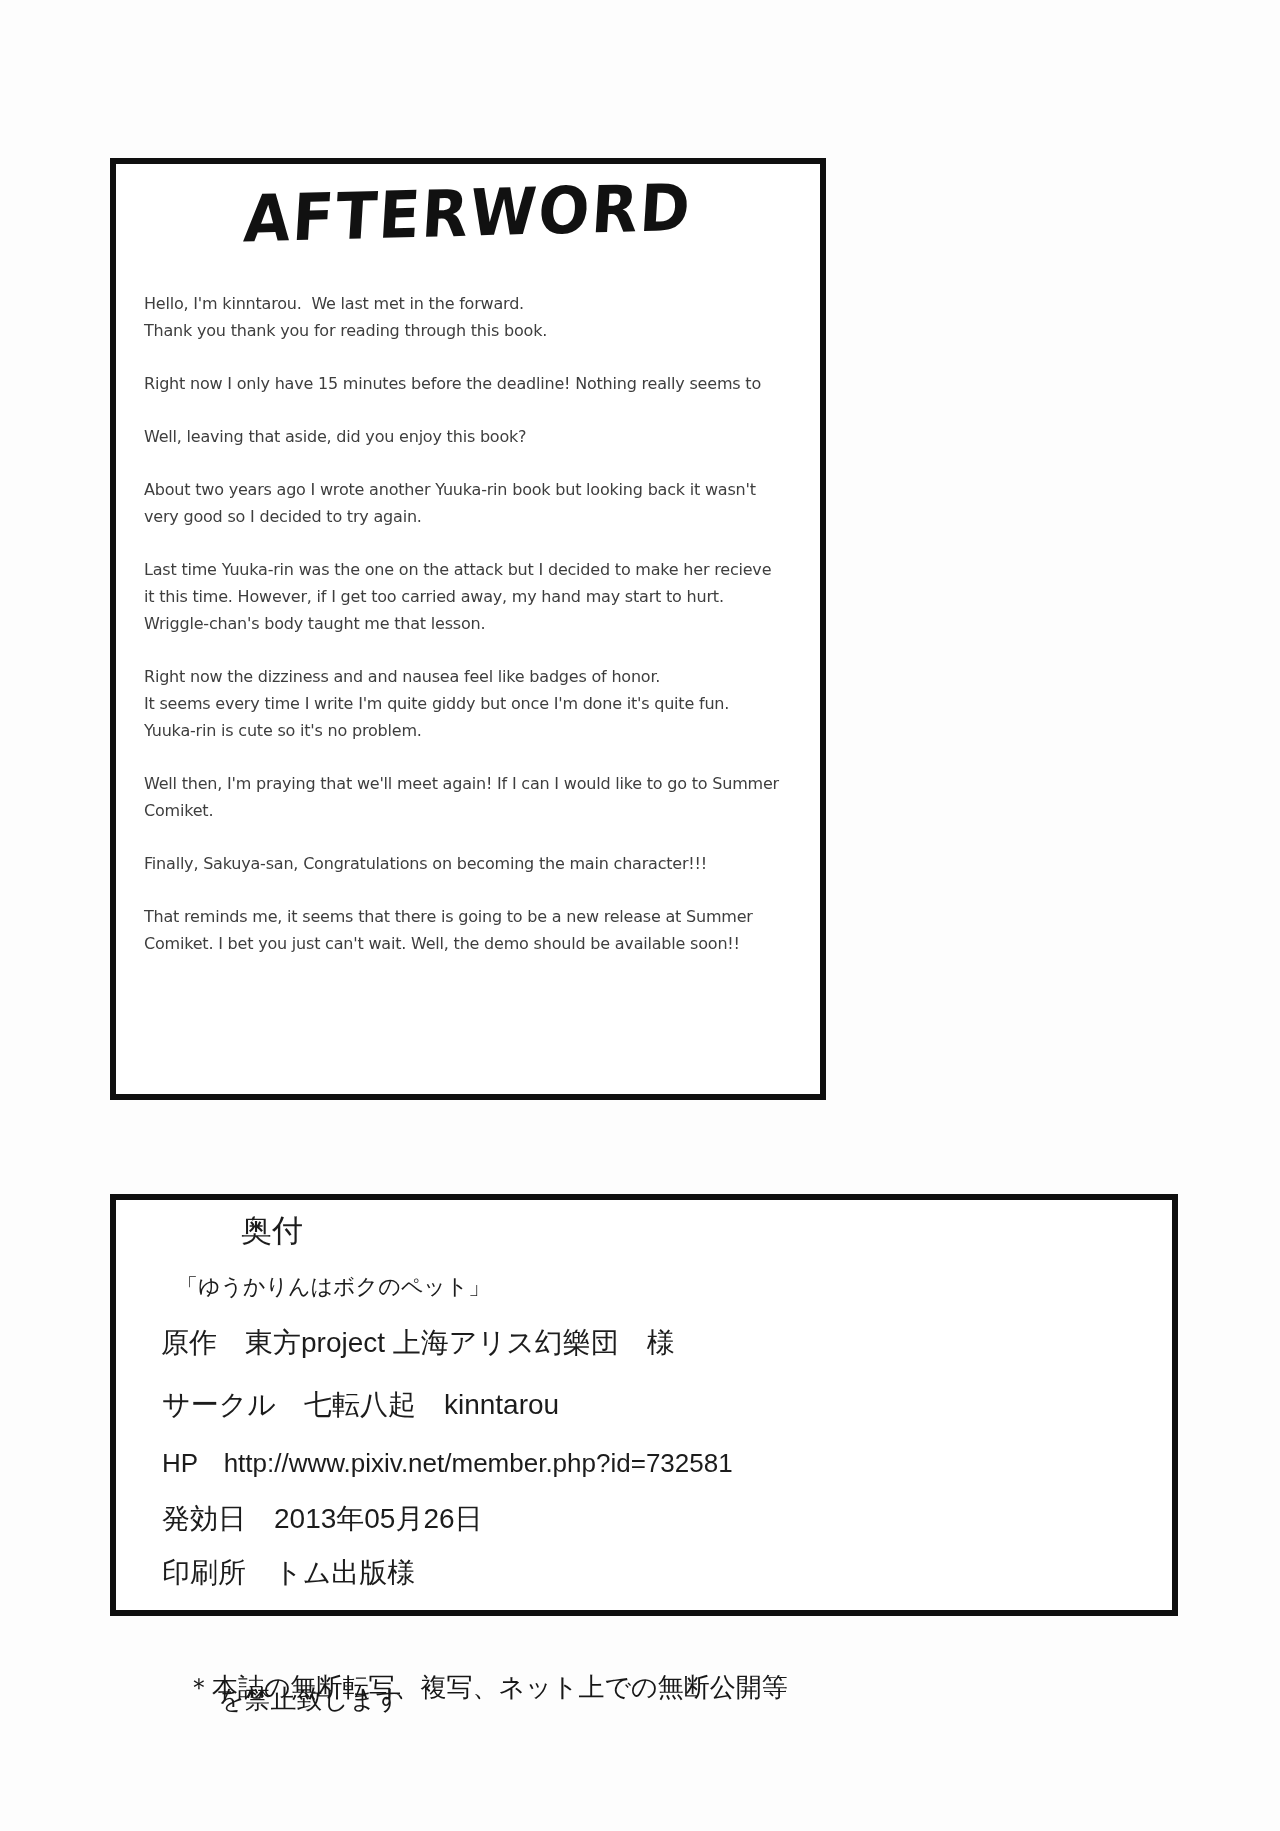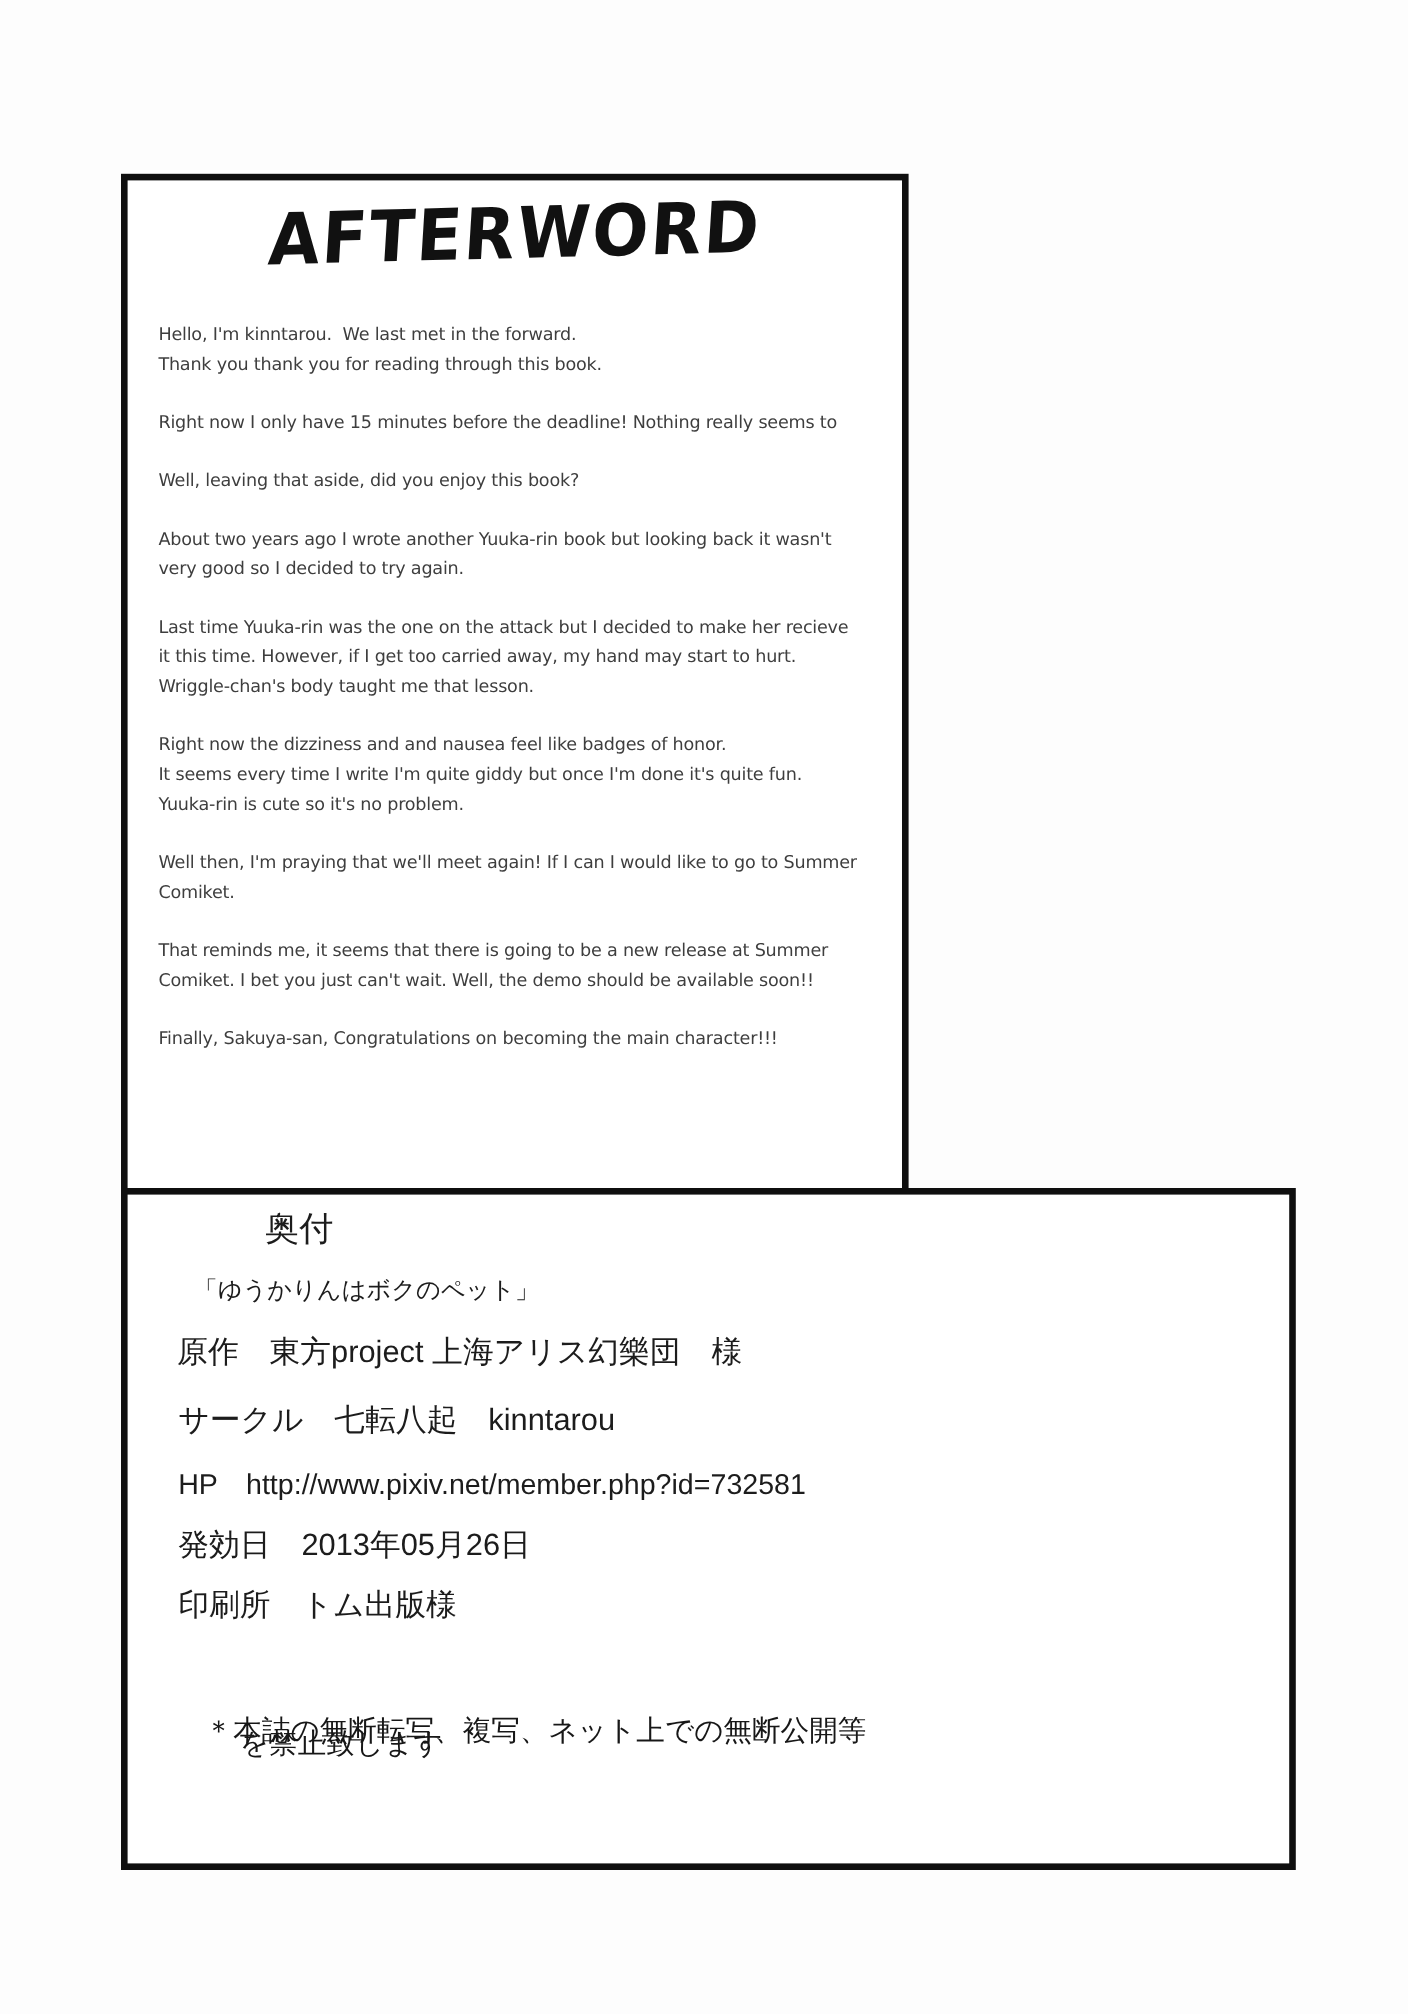"That reminds me, it seems" div.para { order: before "Finally, Sakuya-san, Congratulations on" -> after "Finally, Sakuya-san, Congratulations on" }
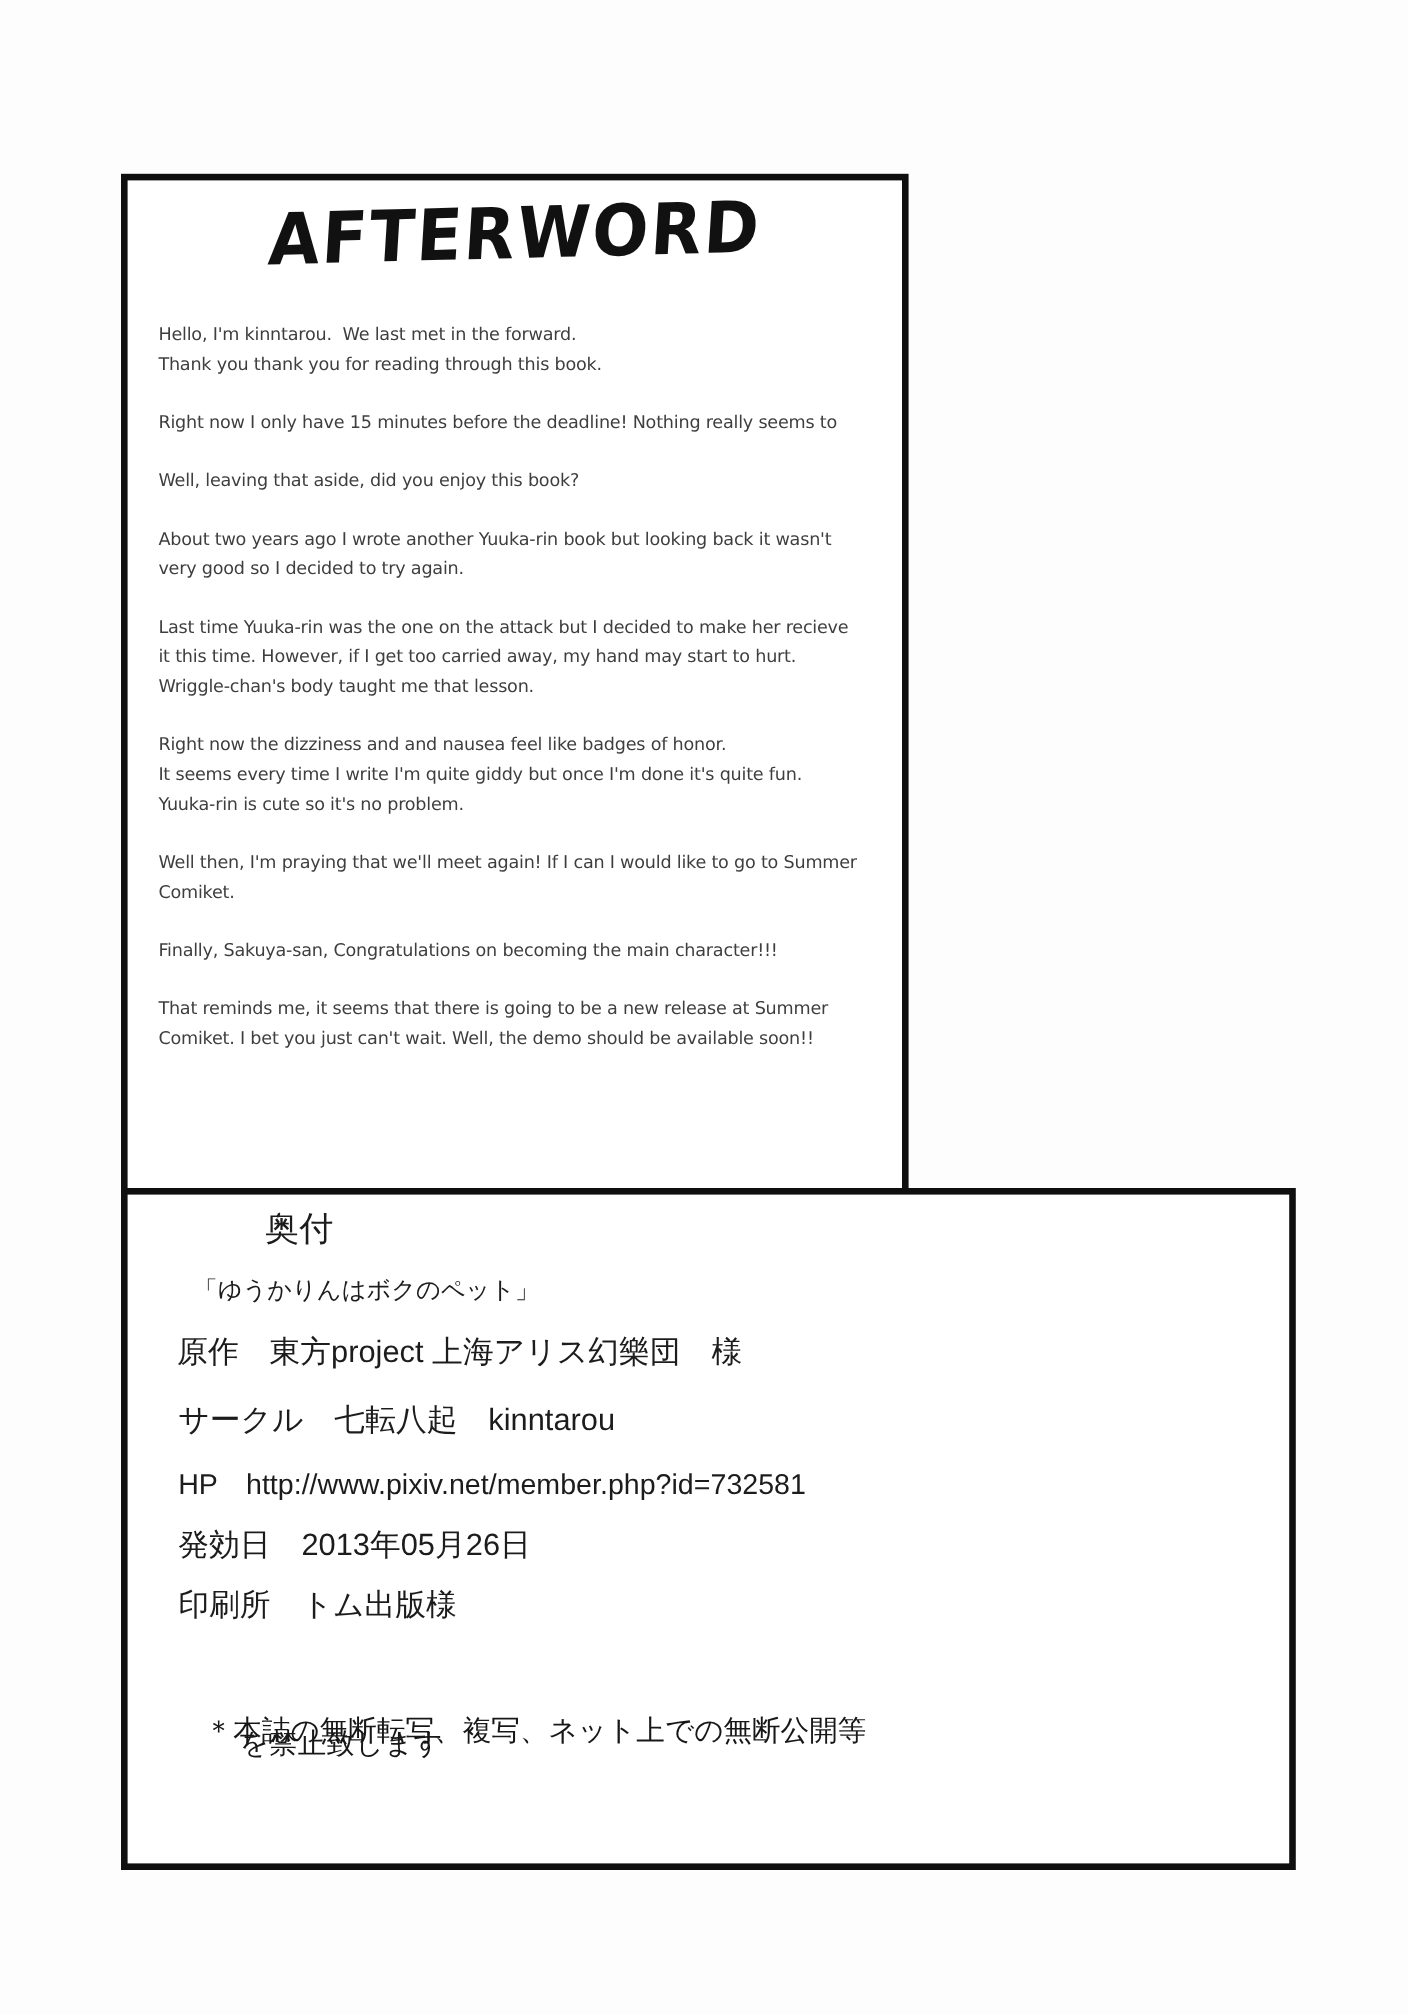"奥付" .colophon-panel { height: 620px -> 422px; top: 1080px -> 1194px }
